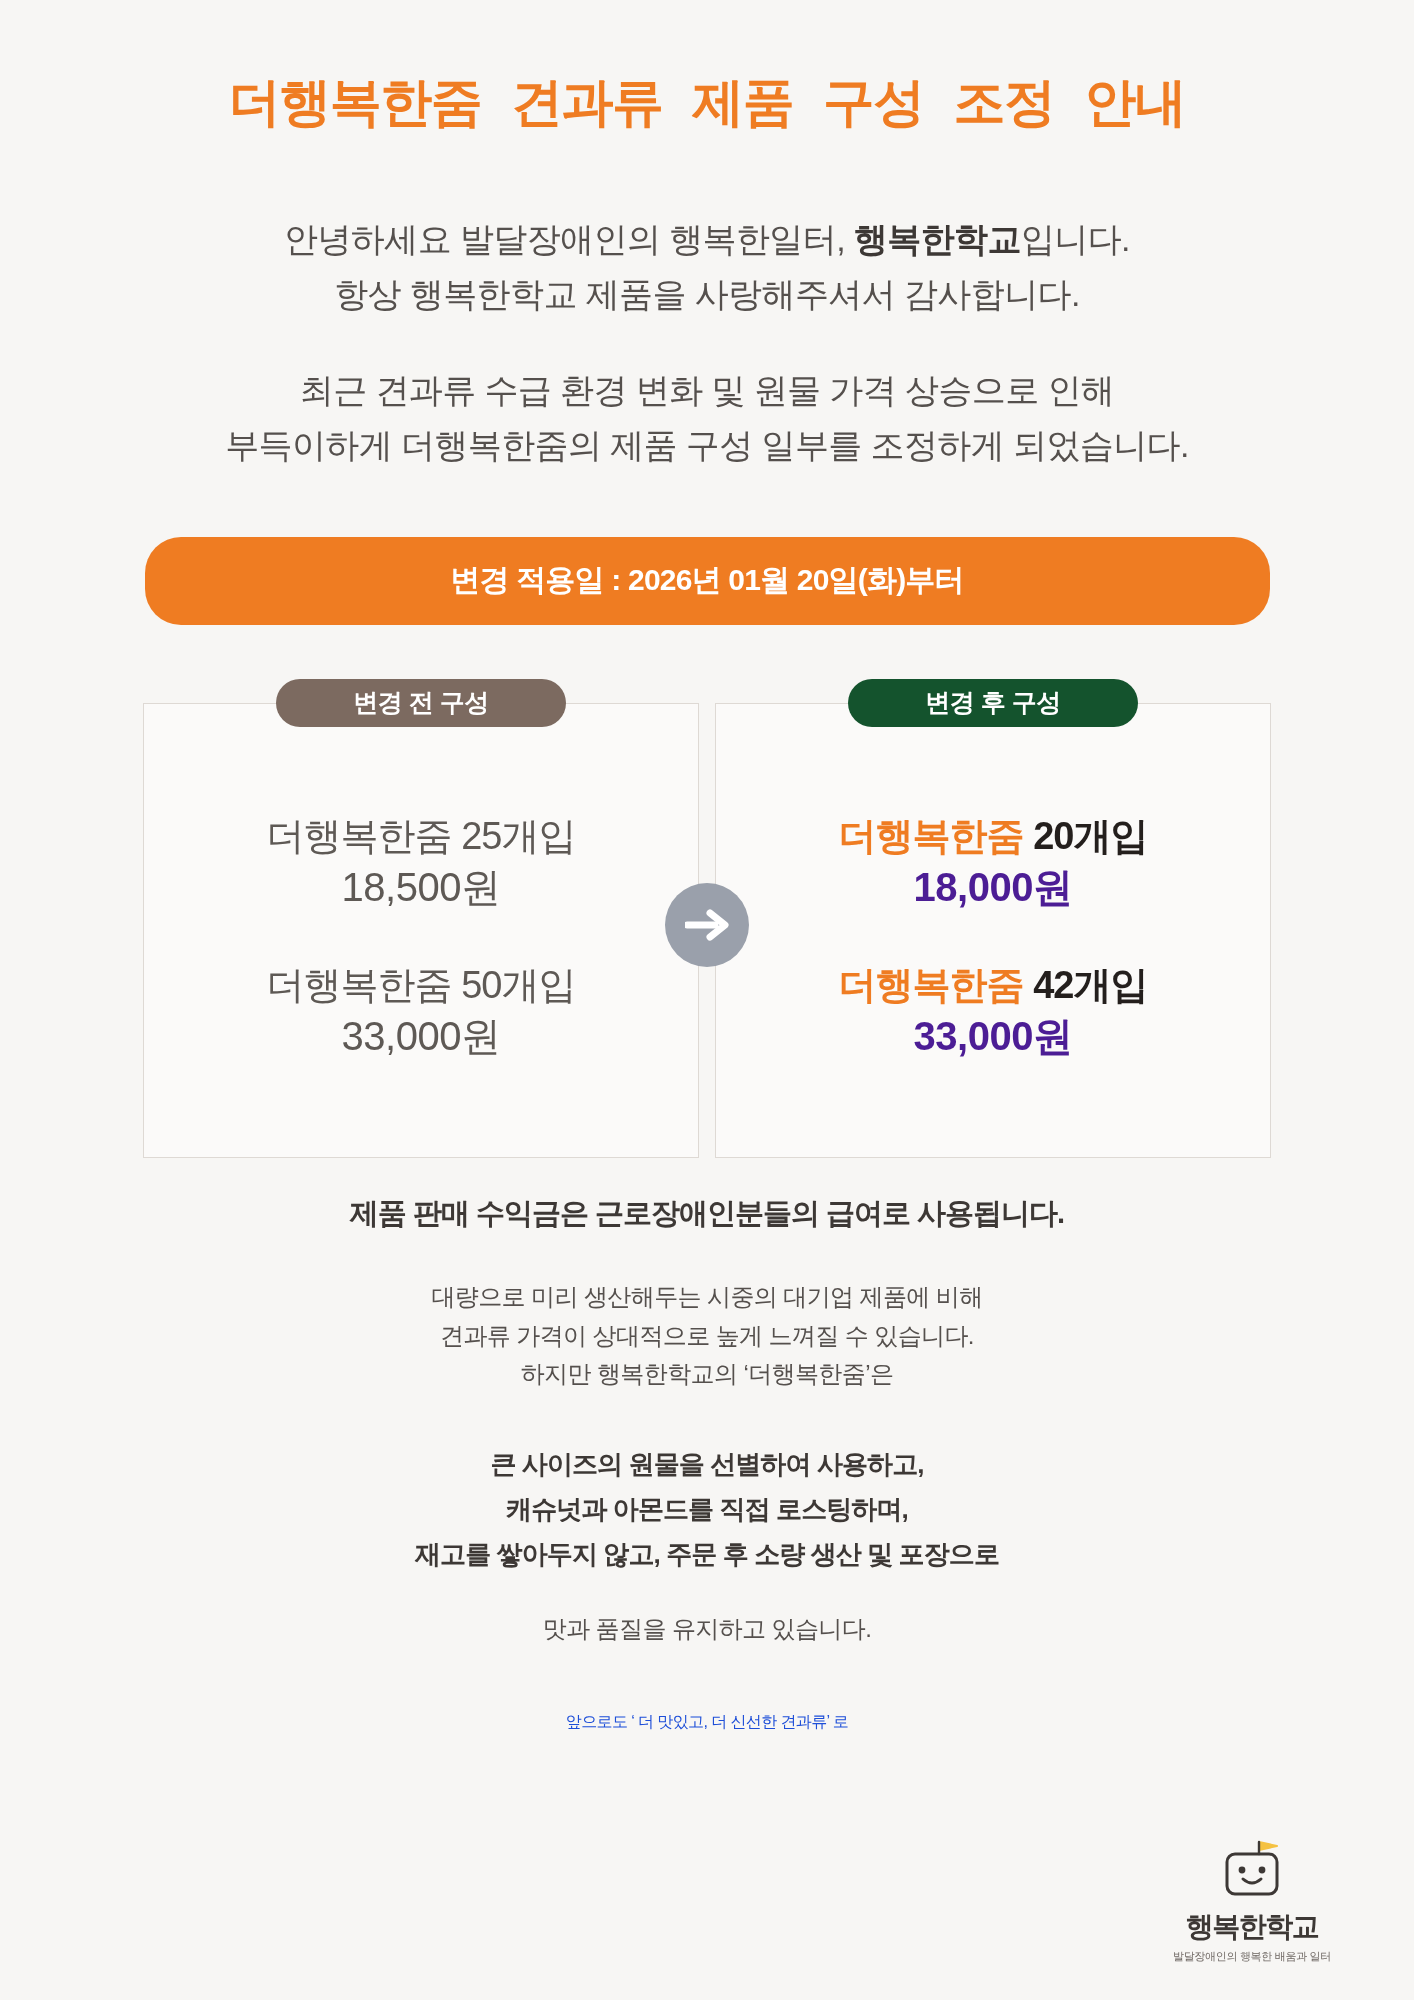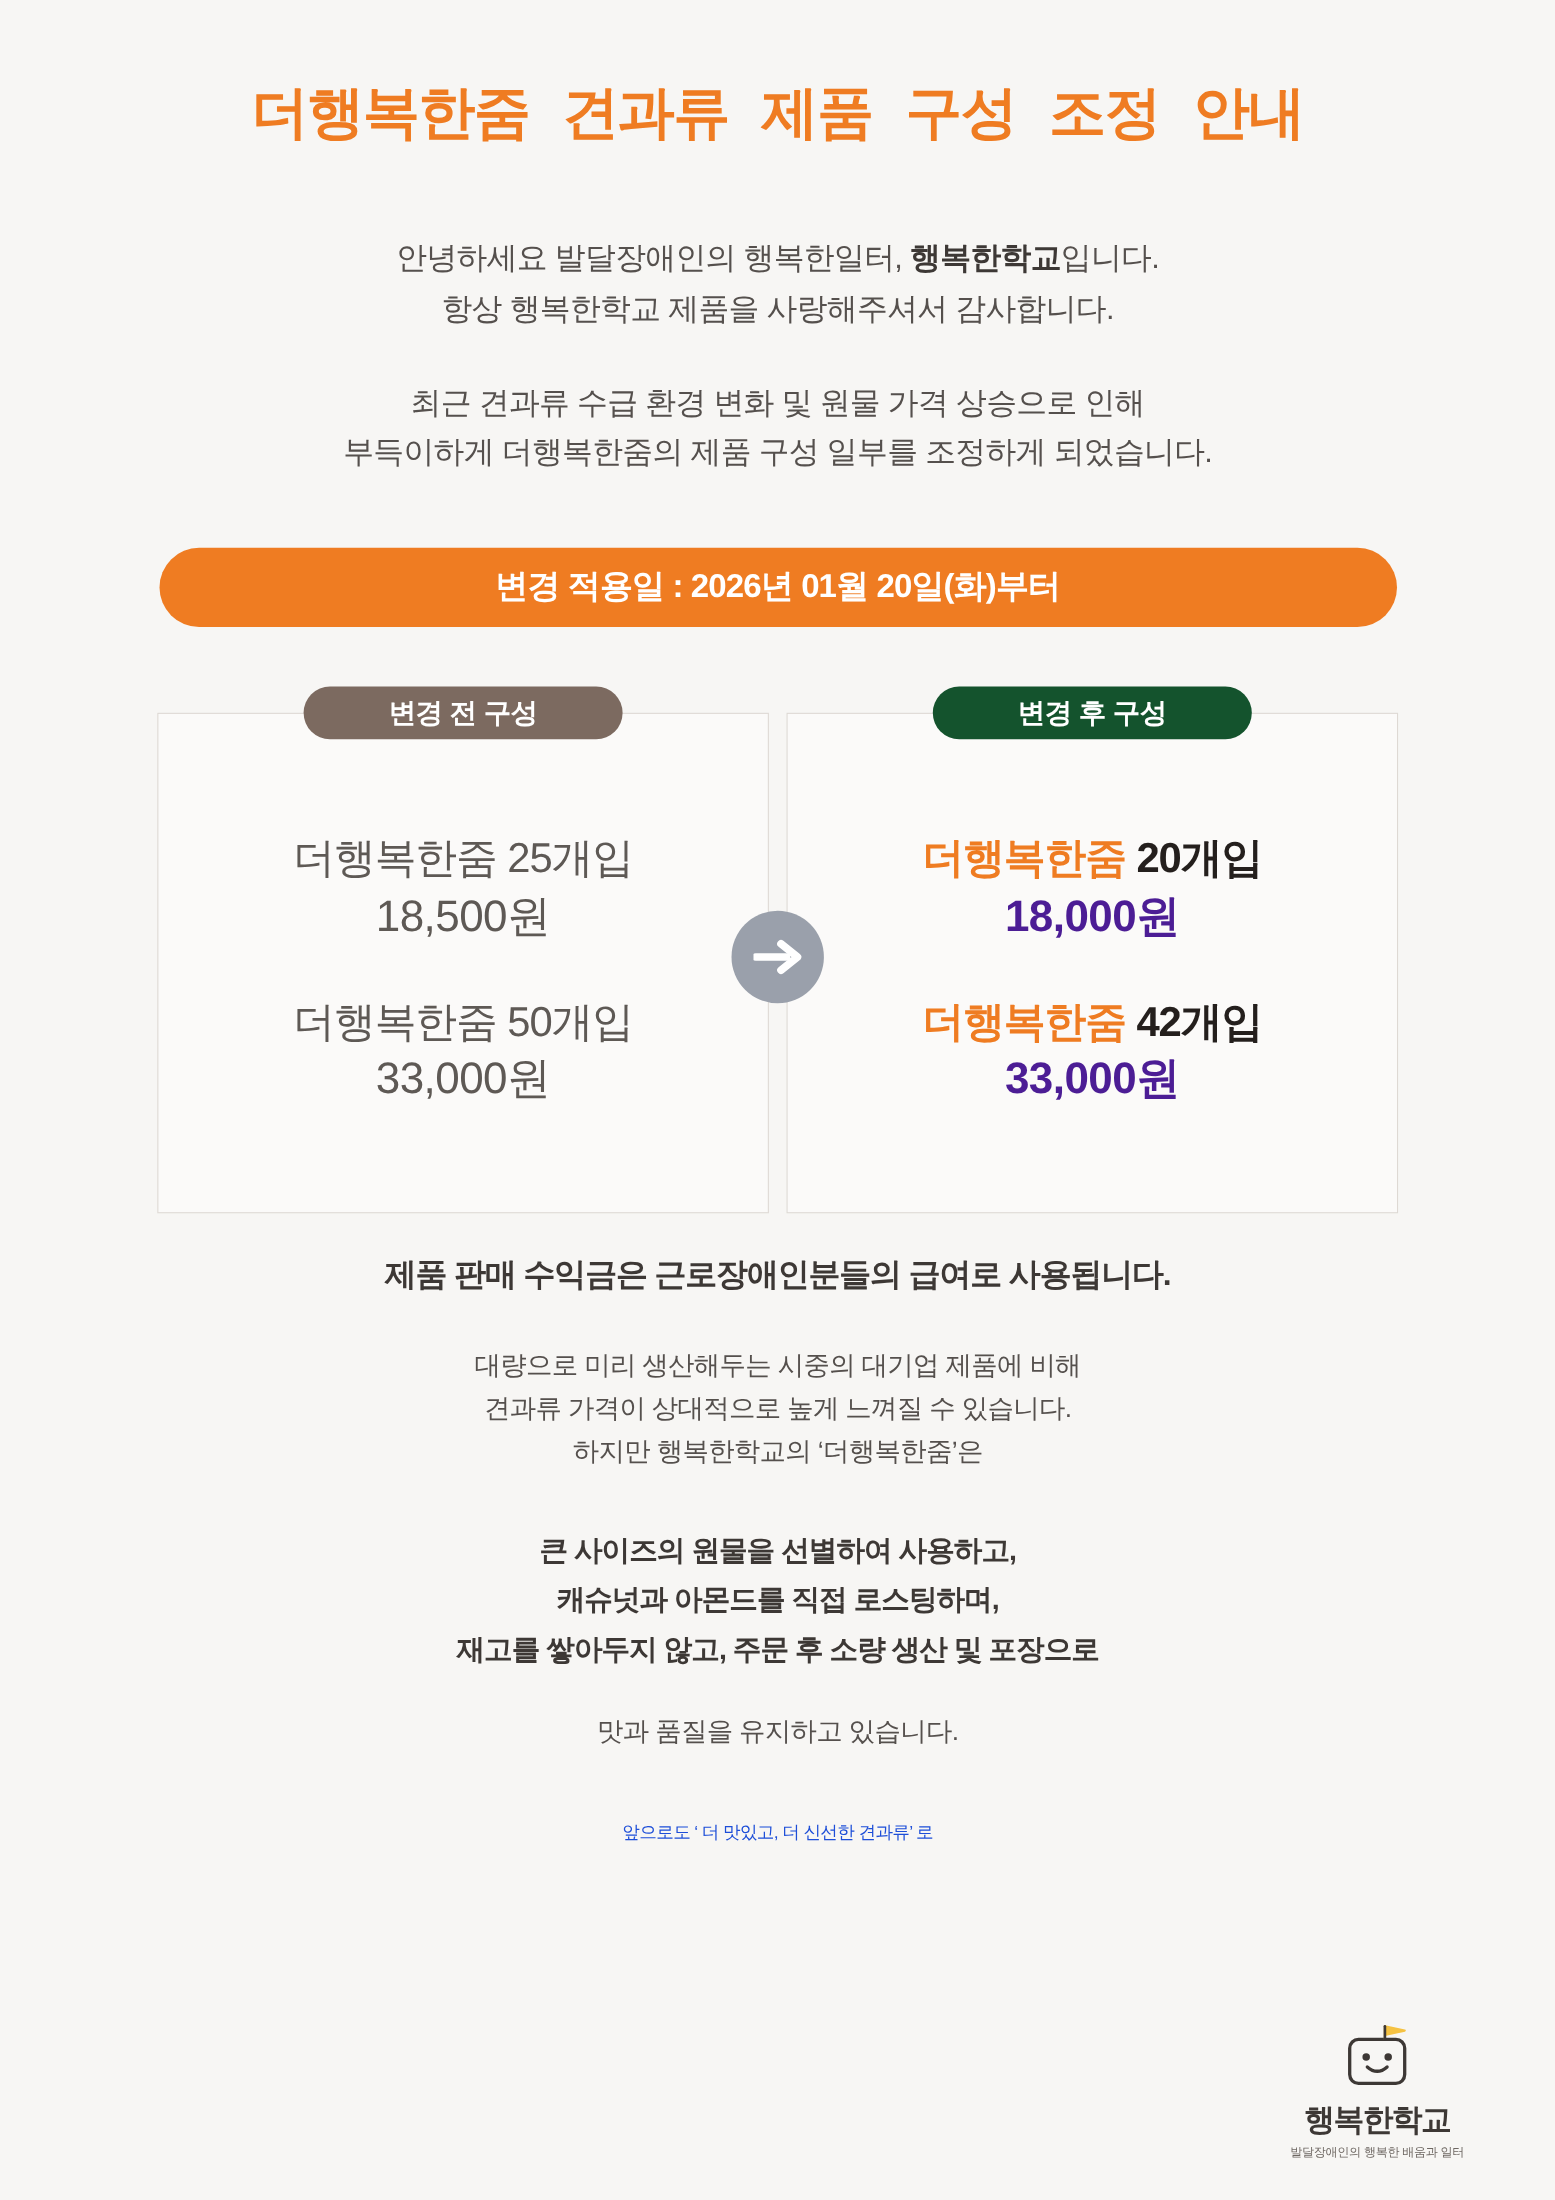"안녕하세요 발달장애인의 행복한일터, 행복한학교입니다." .intro { font-size: 28px -> 34px }
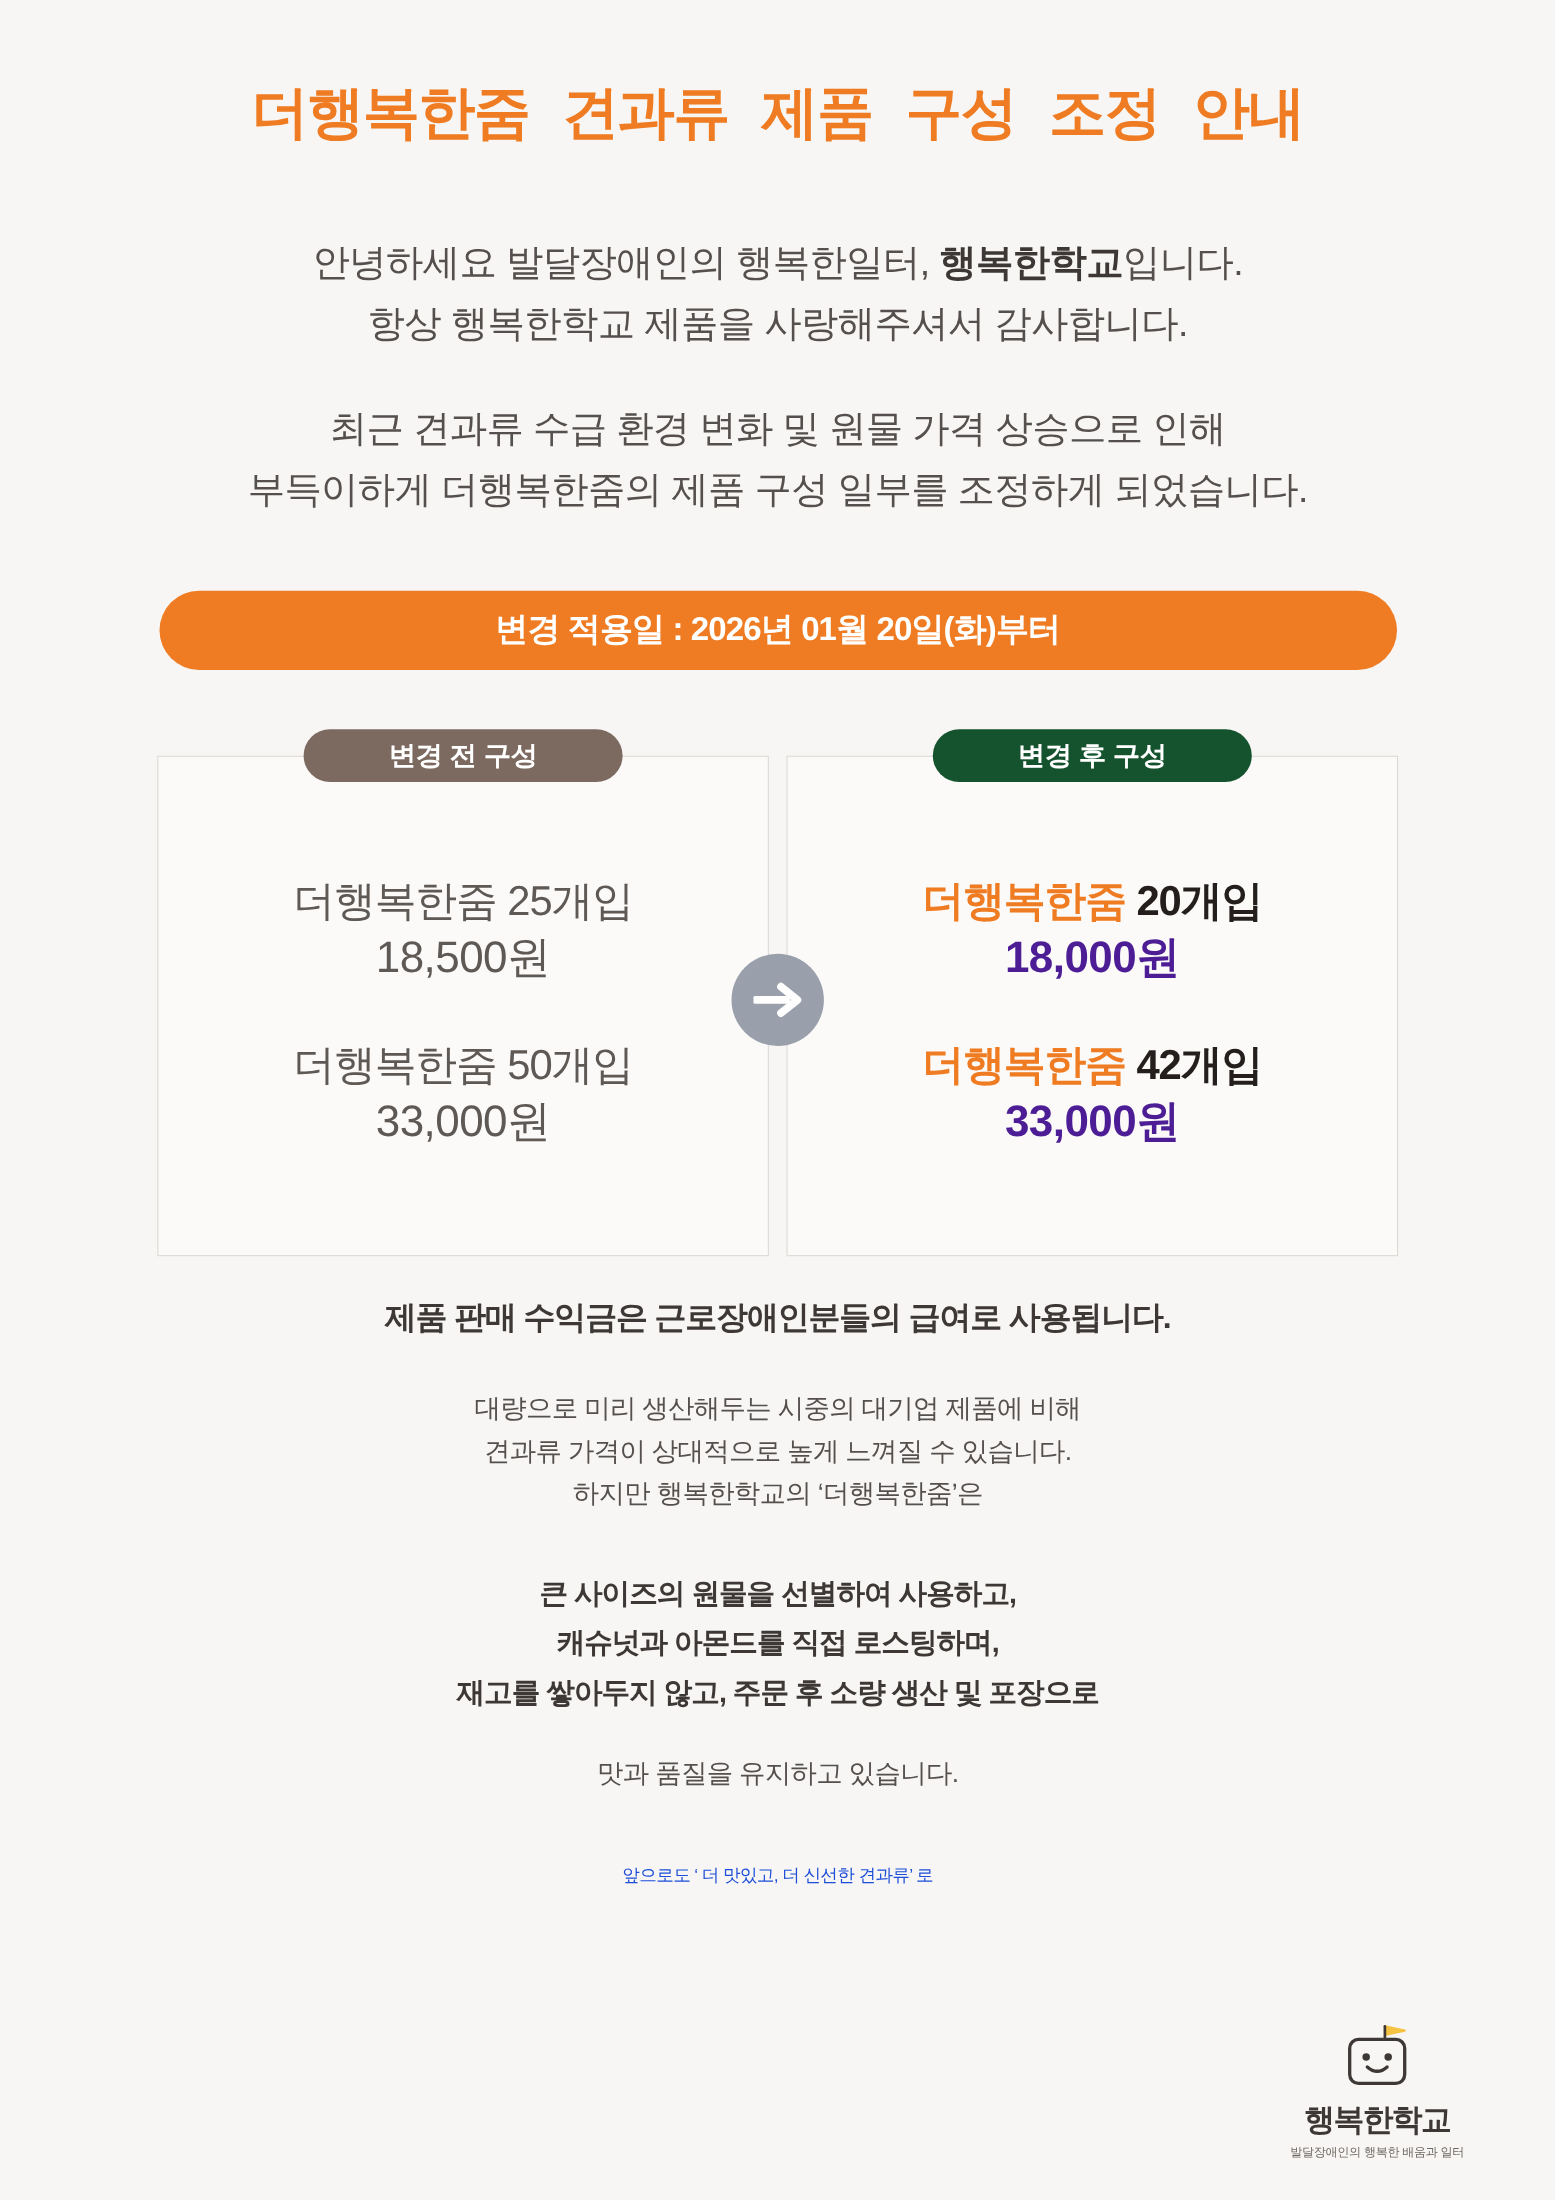"변경 적용일 : 2026년 01월" .date-banner { height: 72px -> 88px }
